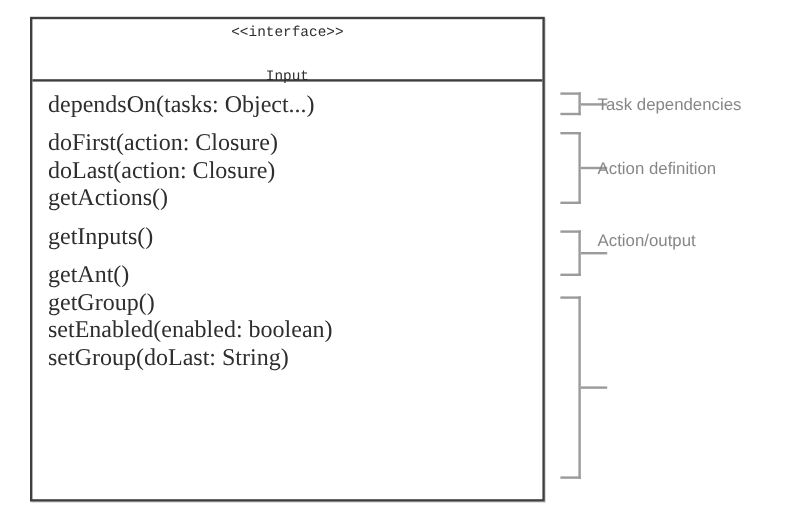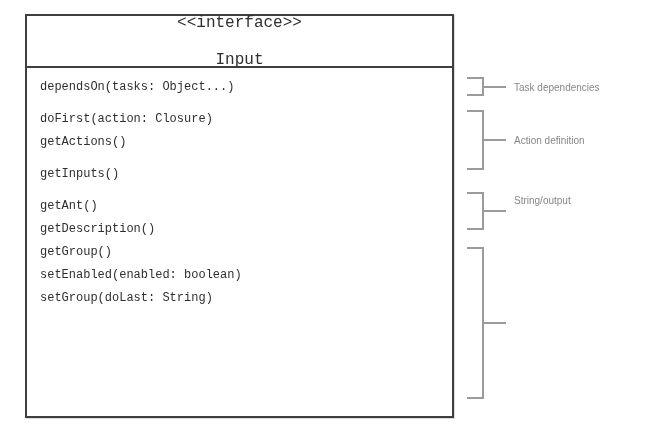"<<interface>>" .uml-header { font-size: 16px -> 12px; justify-content: center -> space-between }
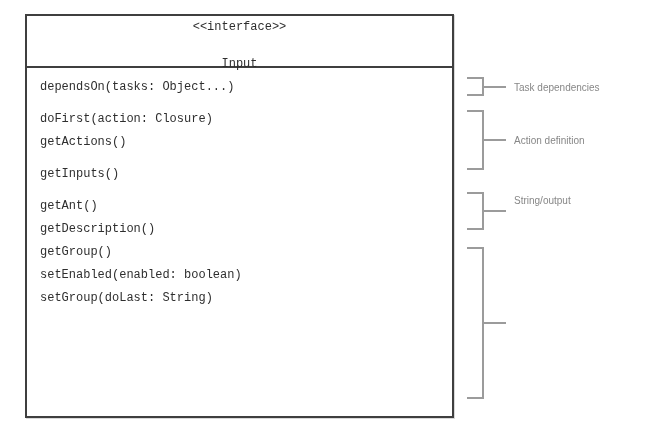"dependsOn(tasks: Object...)" .method { font-family: Liberation Mono, monospace -> Liberation Serif, serif; font-size: 12px -> 20px }
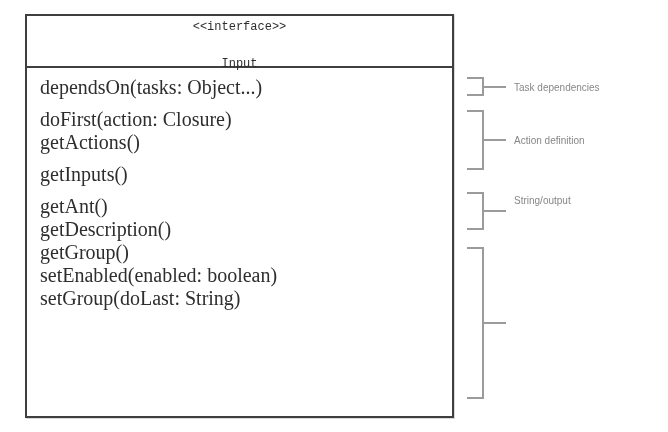"Task dependencies" .annotation-label { font-size: 10px -> 14px; left: 514px -> 498px }
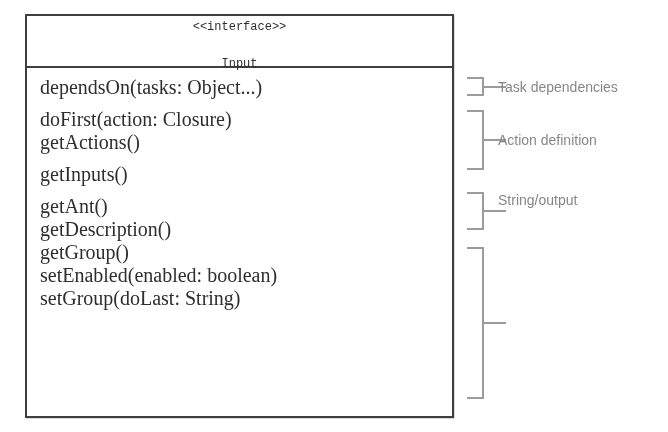"doLast(action: Closure)" div.method { html: none -> <div>doLast(action: Closure)</div> }
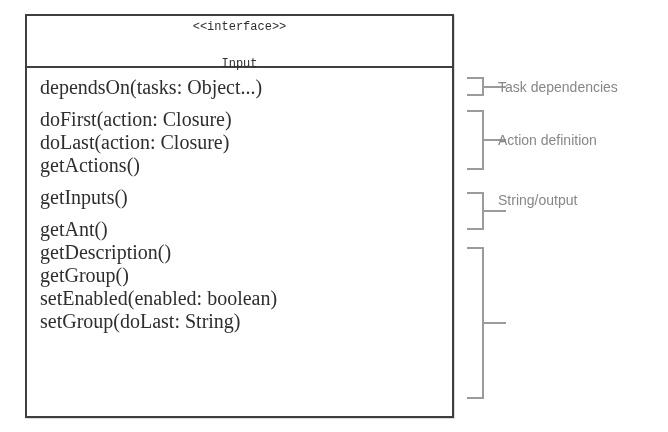"String/output" div { text: String/output -> Action/output }
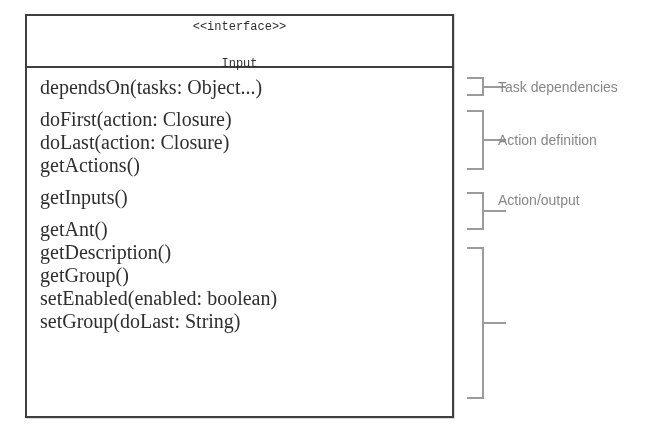"getDescription()" div.method { html: <div>getDescription()</div> -> none }
